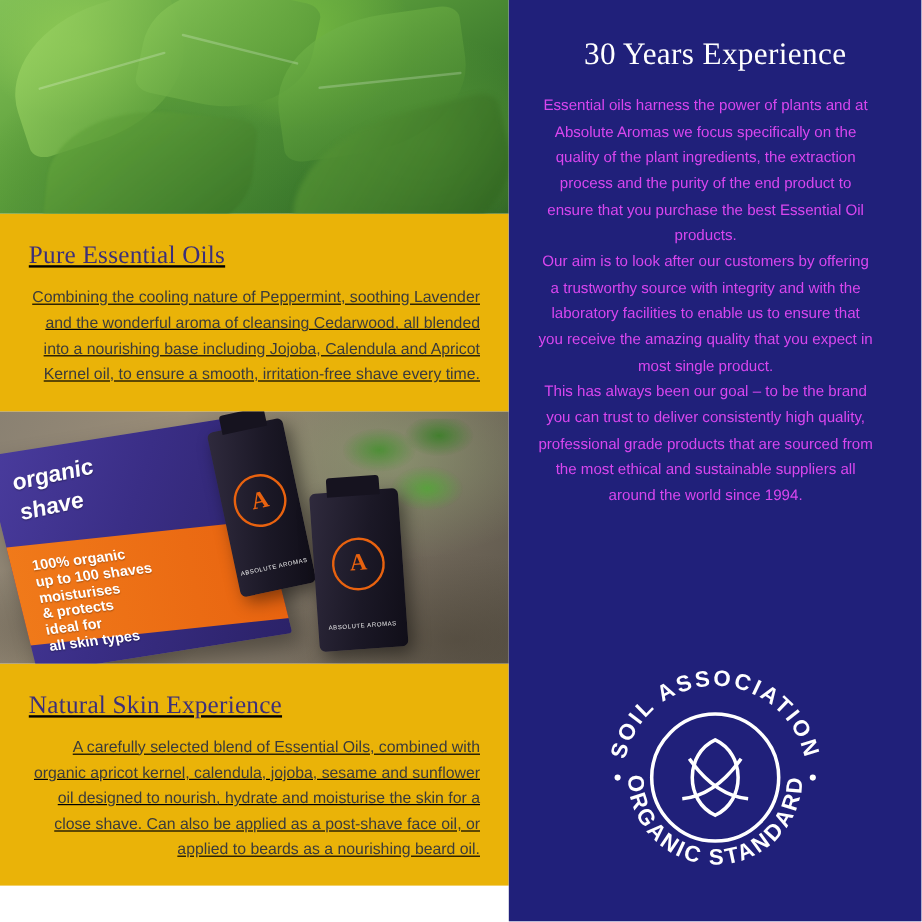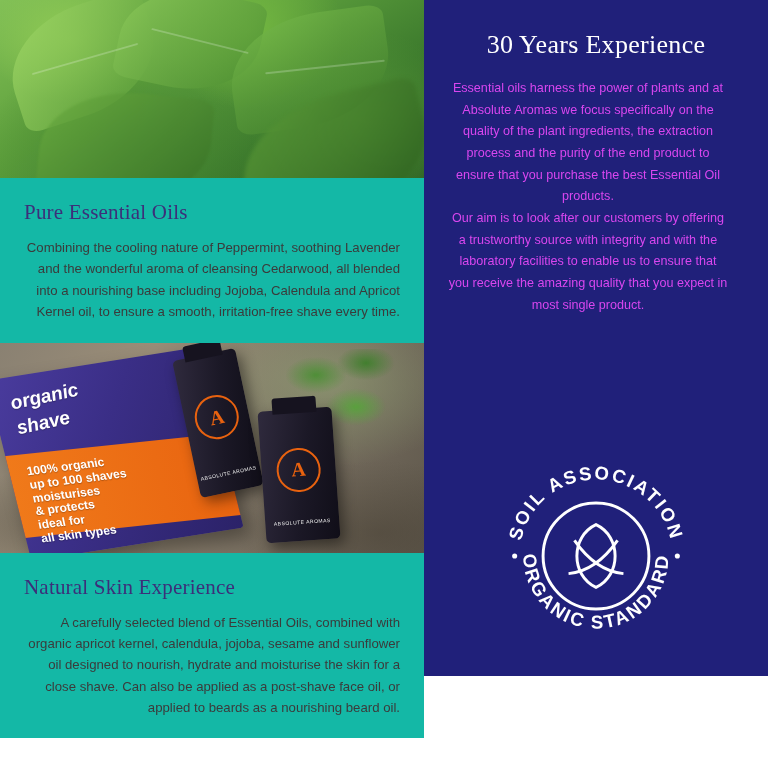"30 Years Experience" .right-col { height: 676px -> 768px }
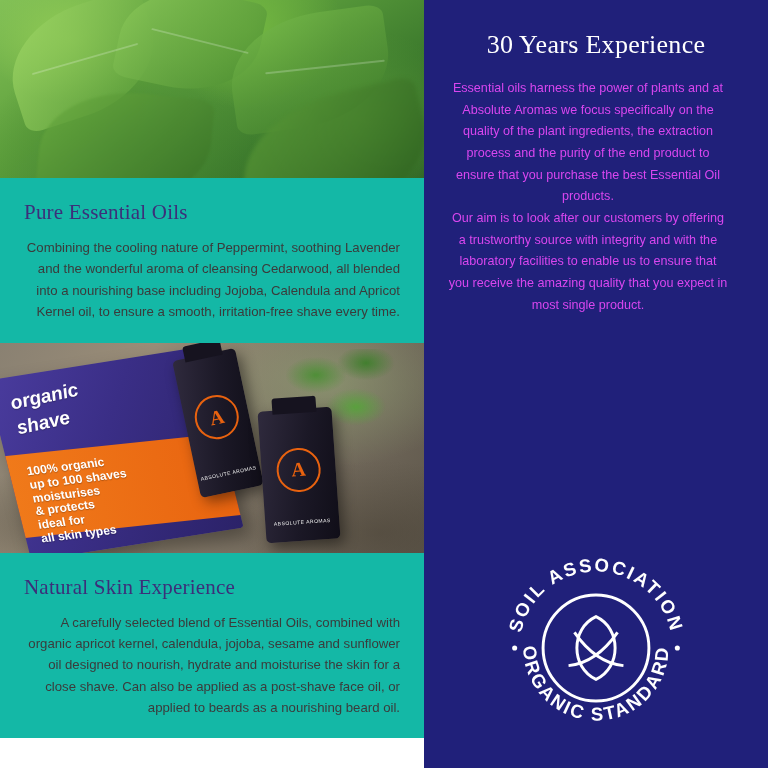"Pure Essential Oils" .text-block { background: #14b8a6 -> #eab308; text-decoration: none -> underline }
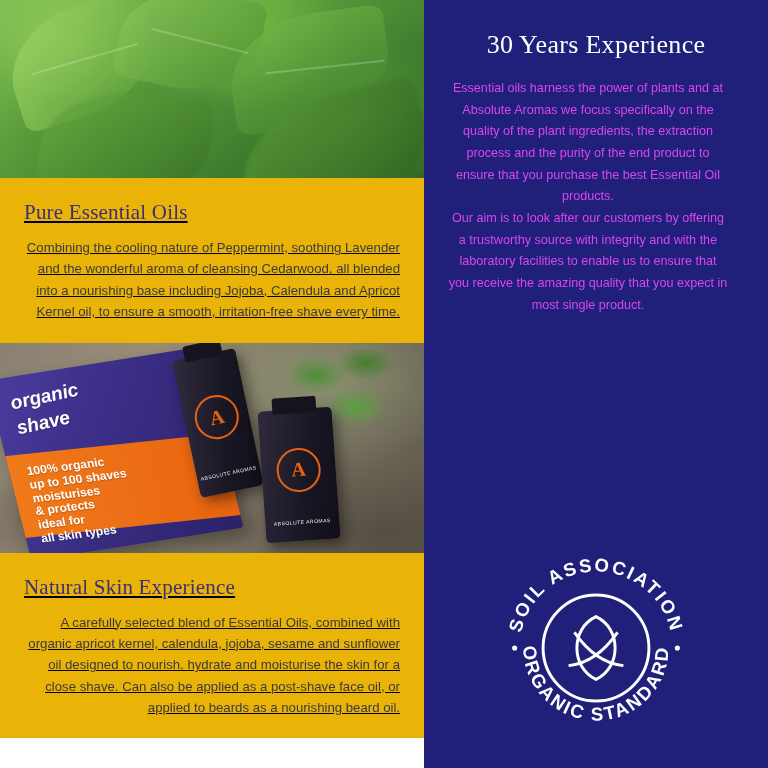"This has always been our" p.right-para { html: none -> <p>This has always been our goal – to be the brand you can trust to deliver consistently high quality, professional grade products that are sourced from the most ethical and sustainable suppliers all around the world since 1994.</p> }
